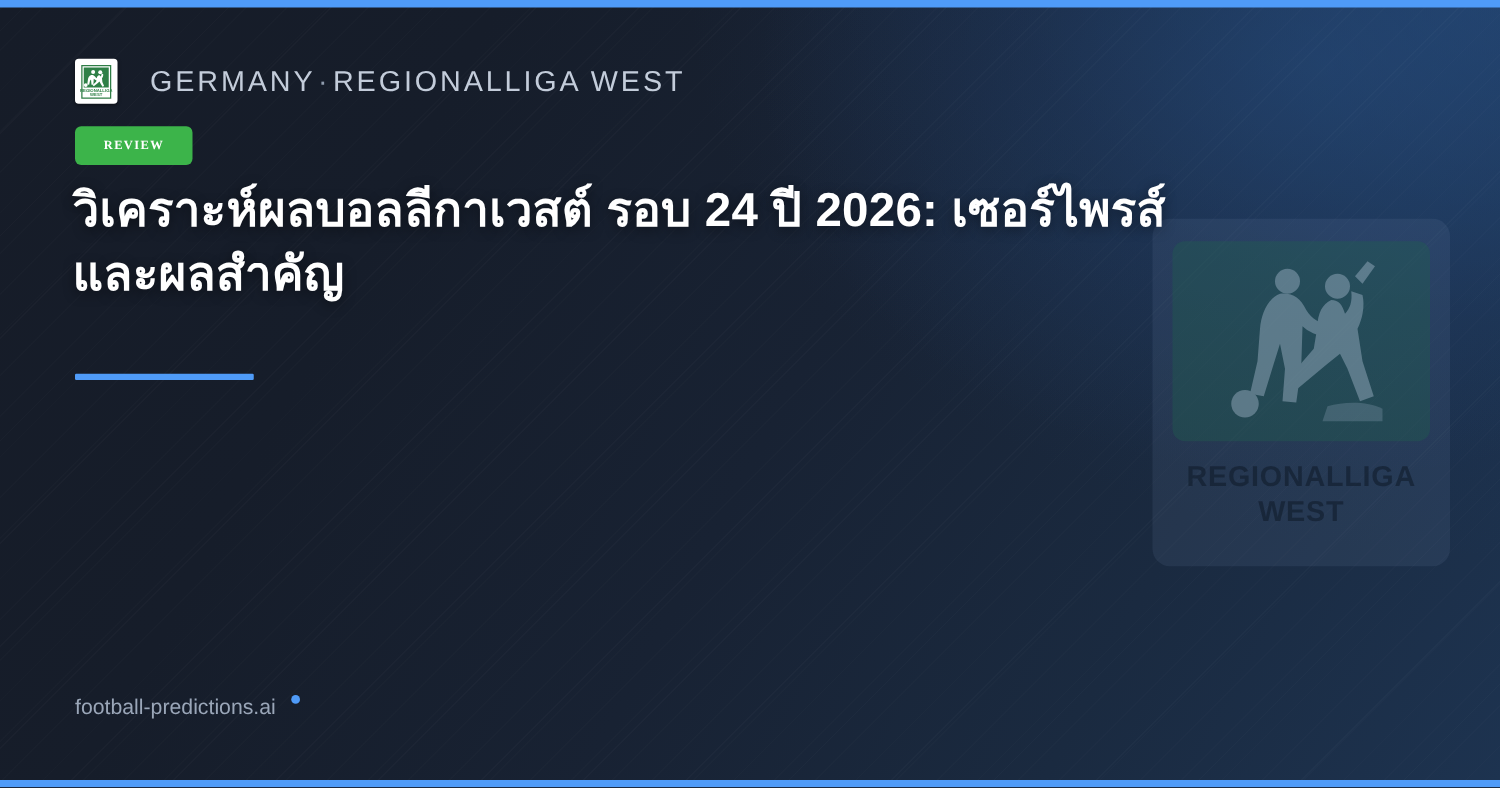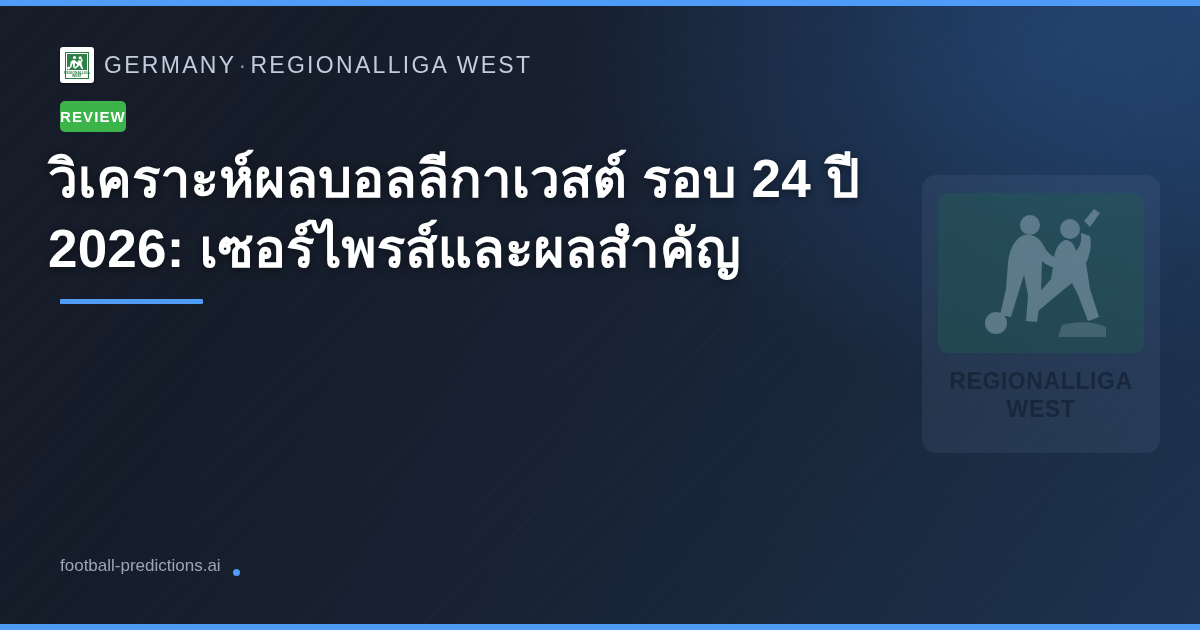"GERMANY·REGIONALLIGA WEST" .league-row { gap: 10px -> 26px }
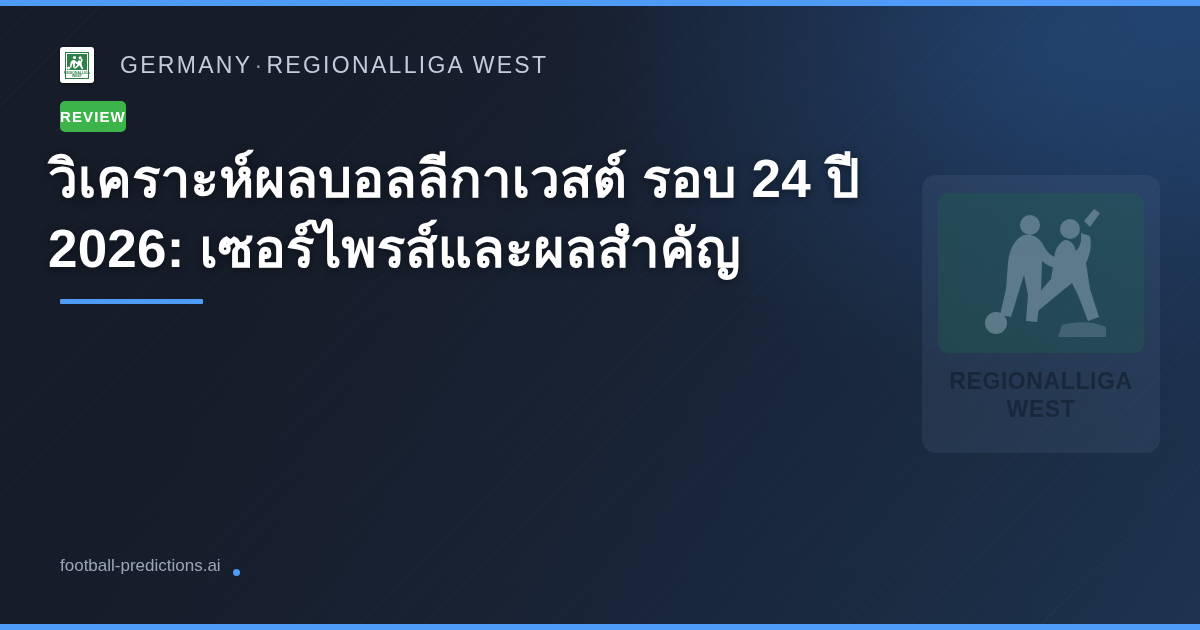"REVIEW" .review-badge { font-family: none -> Liberation Serif, serif; font-size: 15px -> 10px; padding: 0 0 -> 0 23px }
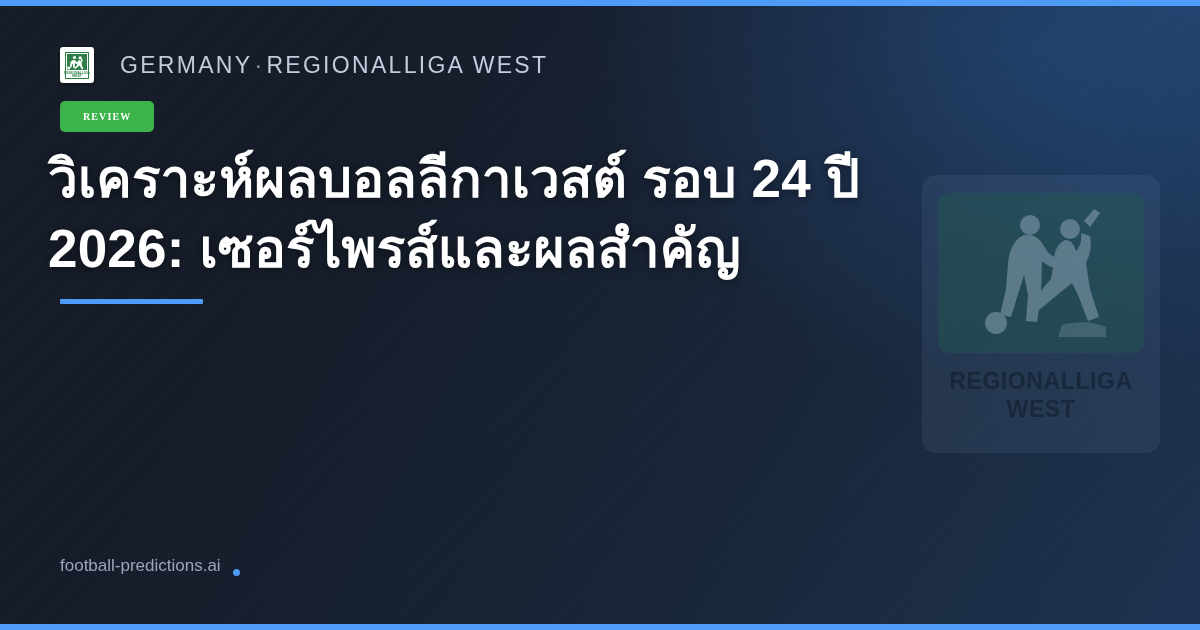"วิเคราะห์ผลบอลลีกาเวสต์ รอบ 24 ปี 2026:" .title { font-size: 53px -> 38px; left: 48px -> 58px }
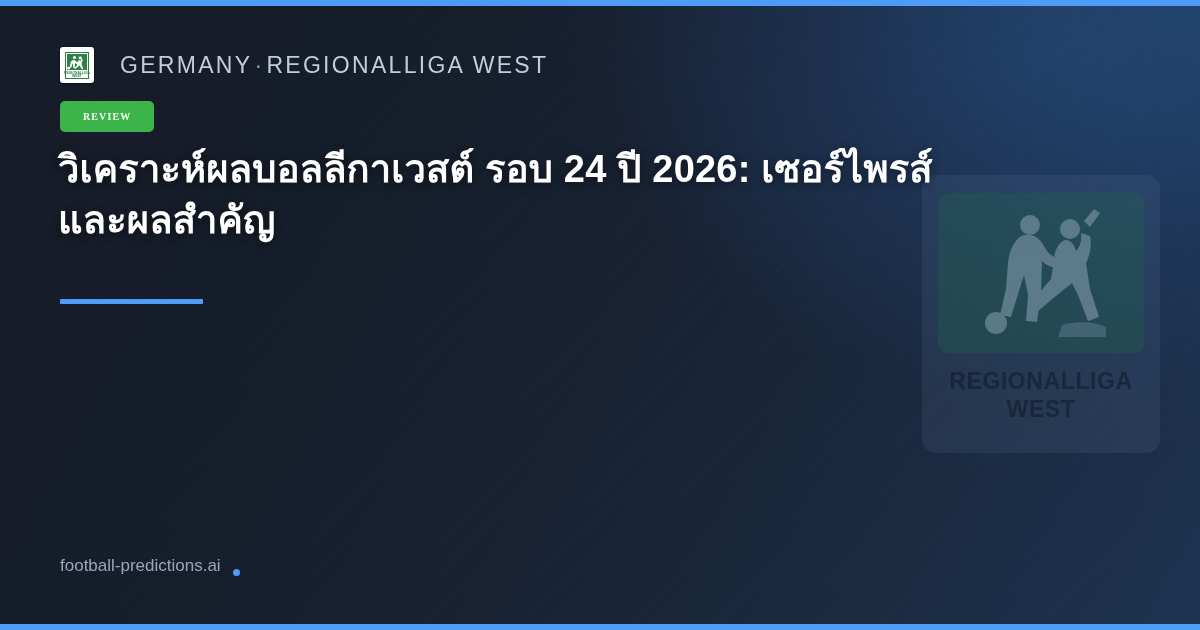"football-predictions.ai" .footer { align-items: flex-end -> flex-start }
